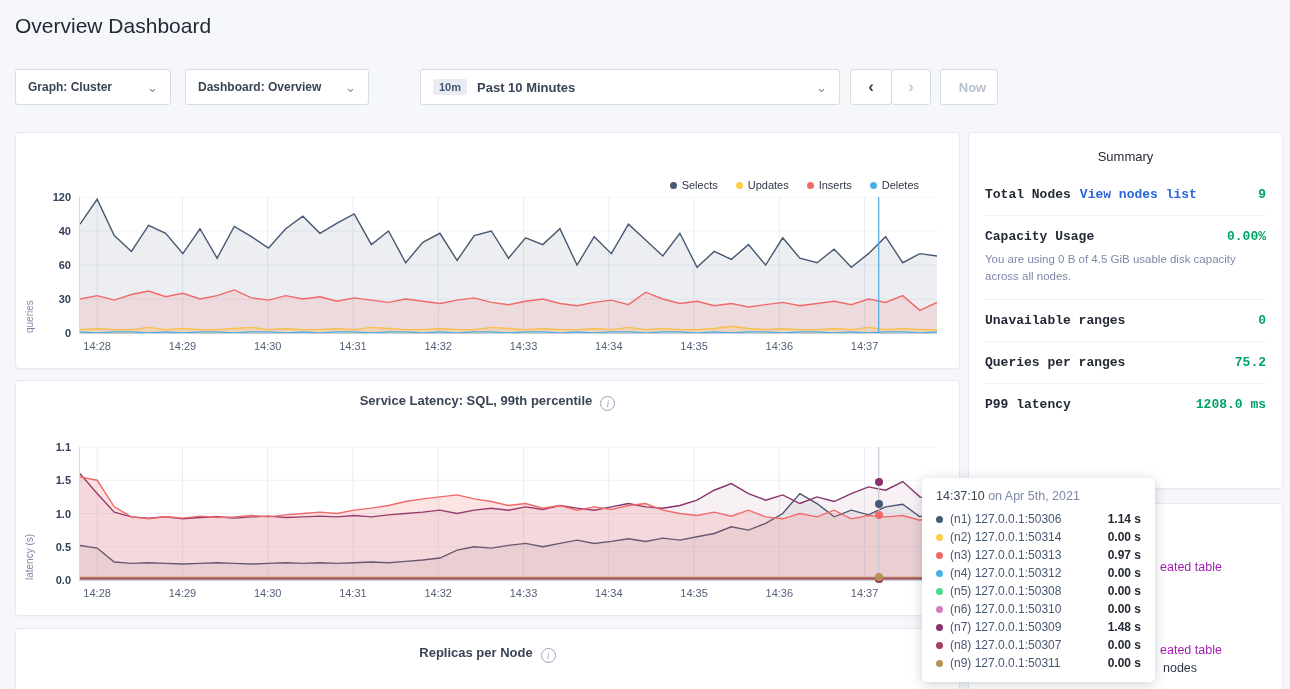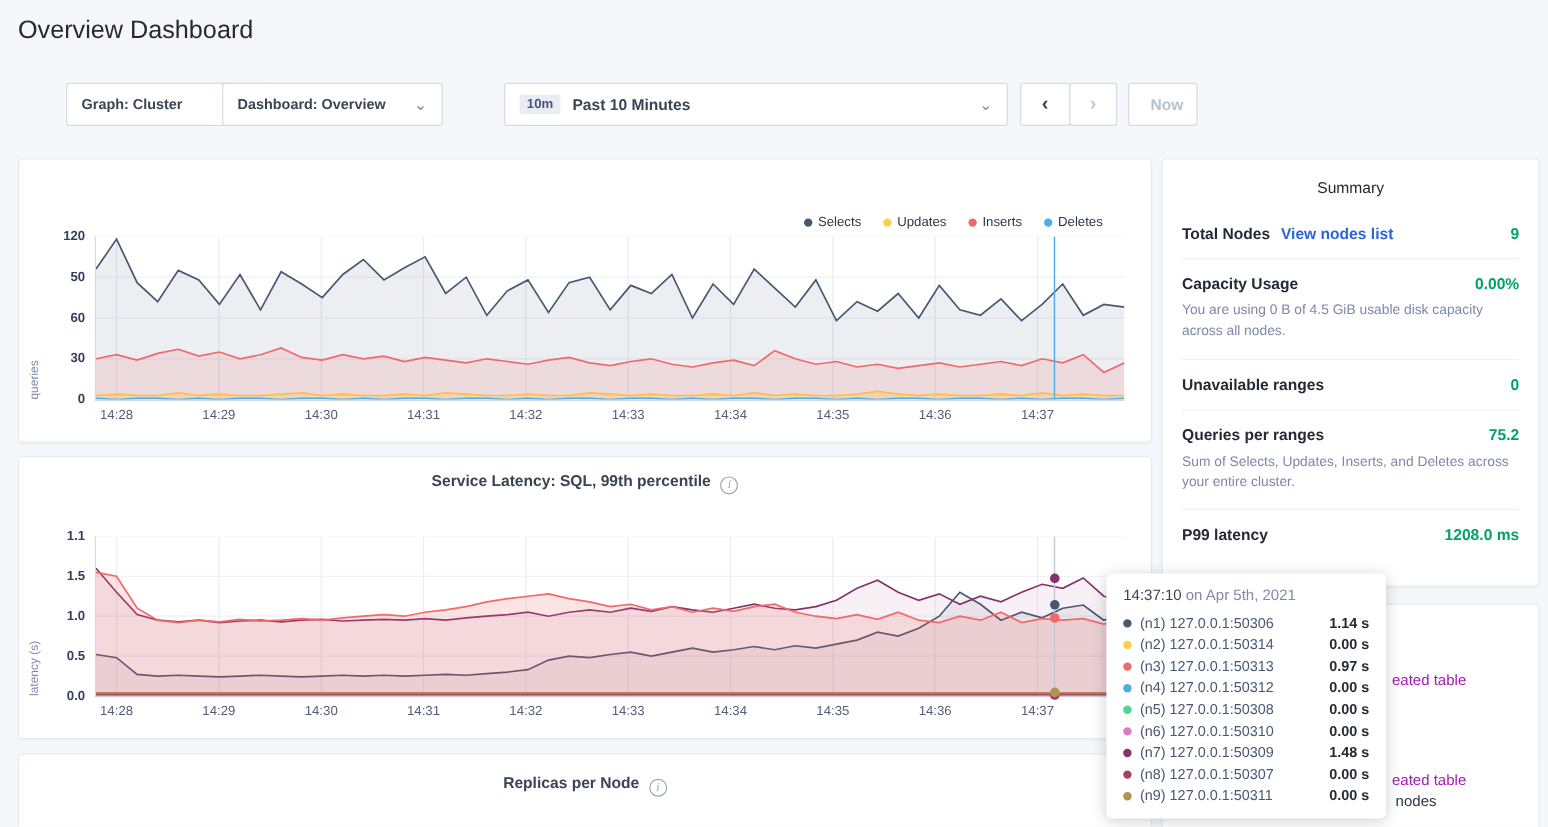"Graph: Cluster" #graph-btn { margin-left: 40px -> none; width: 171px -> 156px }
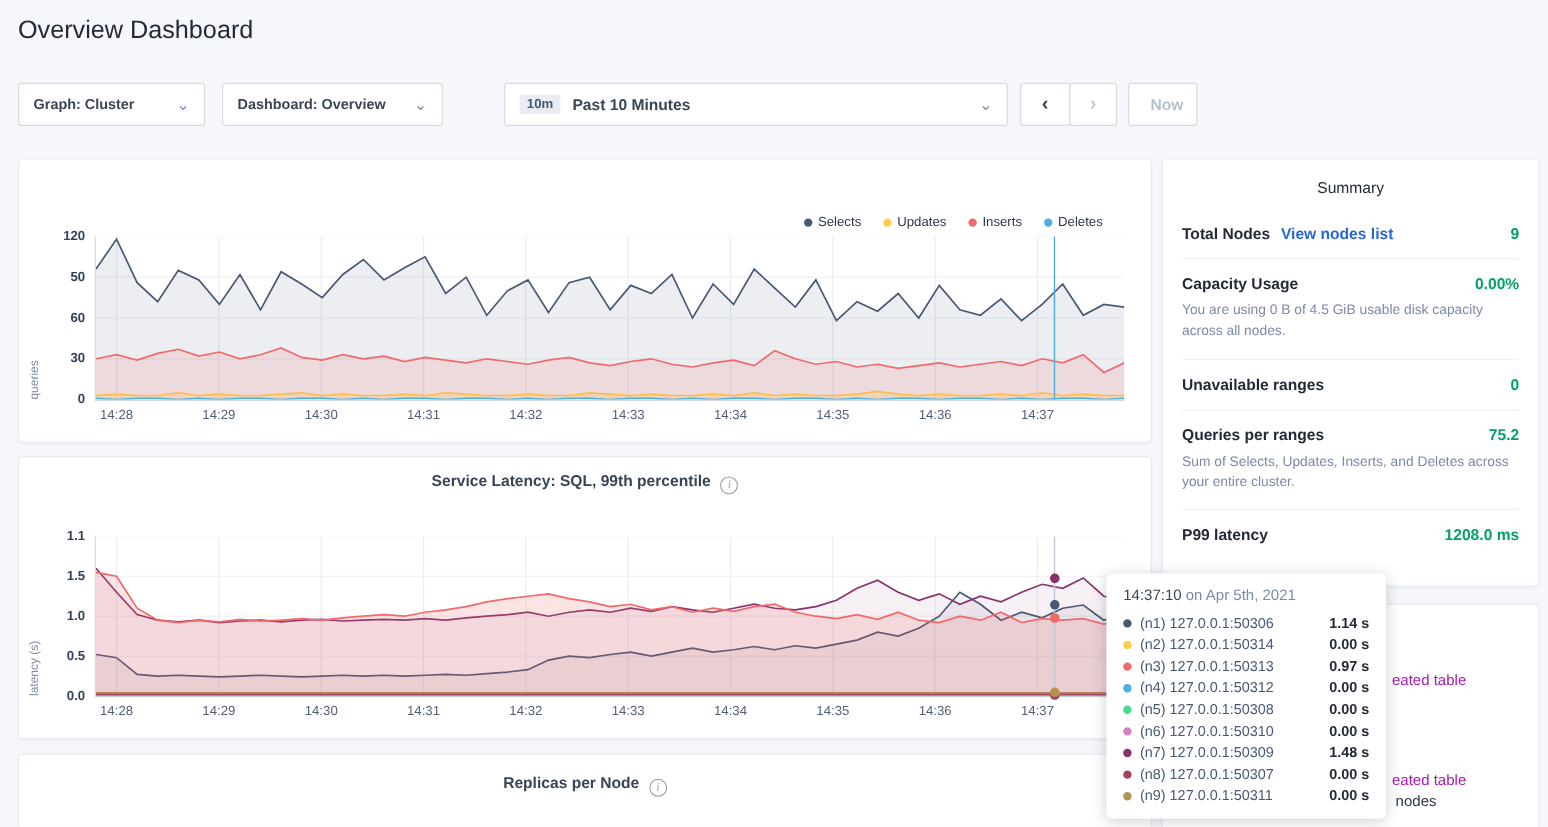"Total Nodes" .sum-head { font-family: none -> Liberation Mono, monospace }
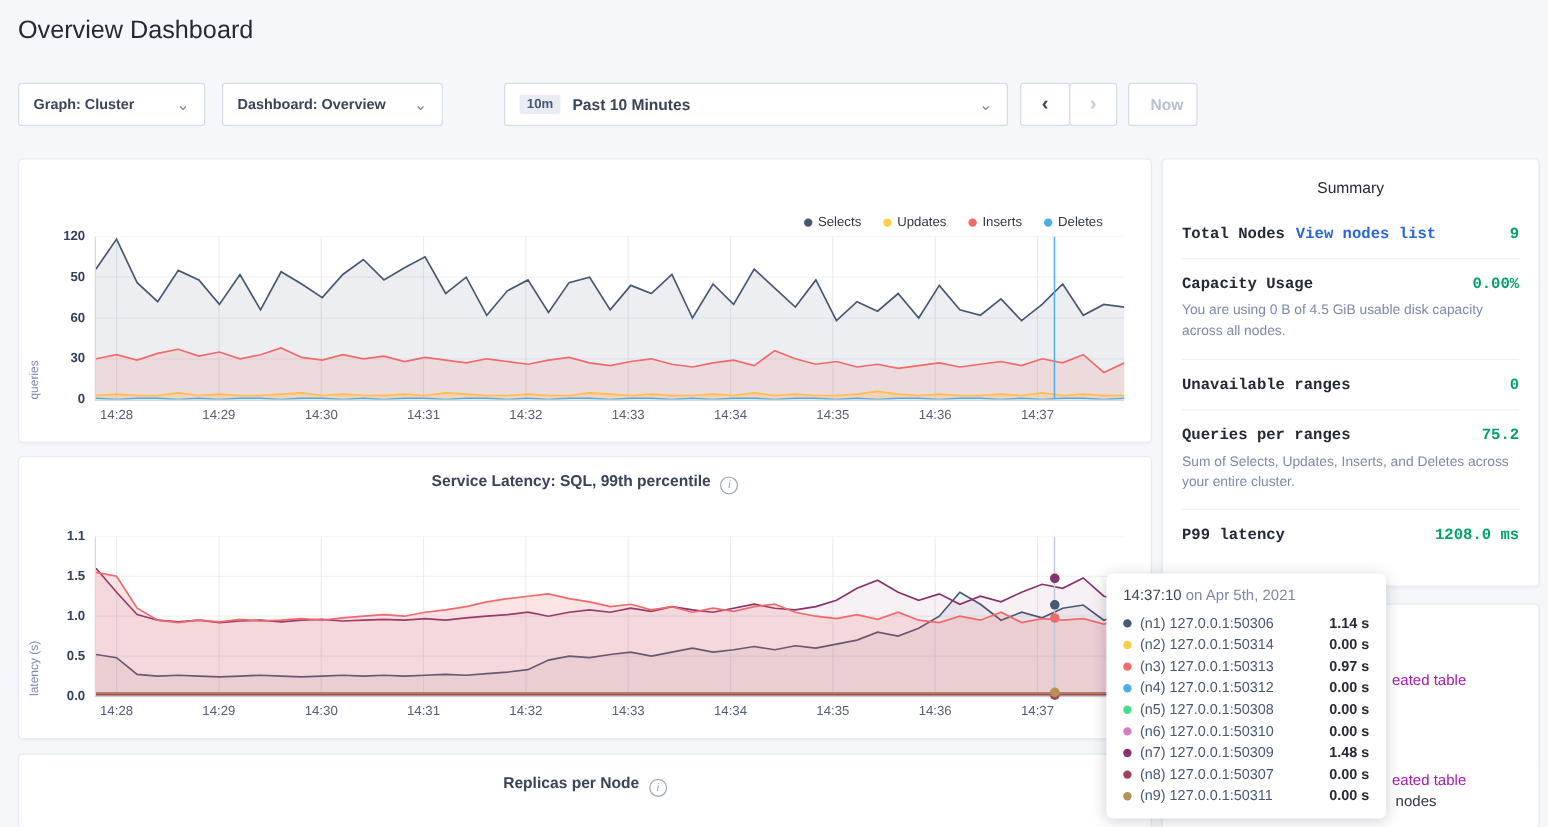"50" div.ytick { text: 50 -> 40 }
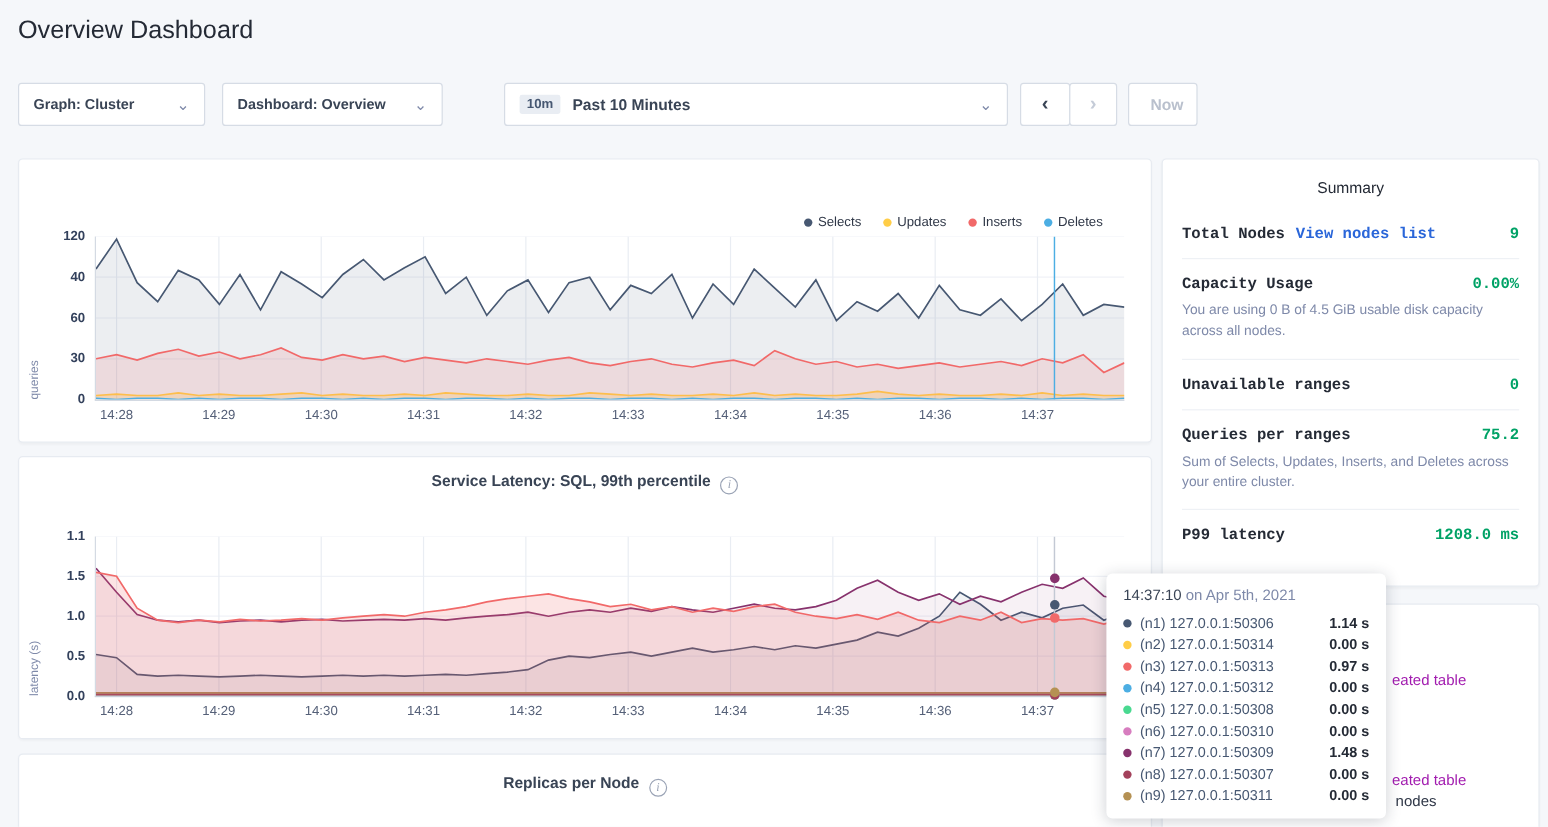"Sum of Selects, Updates, Inserts," div.sum-desc { html: <div>Sum of Selects, Updates, Inserts, and Deletes across your entire cluster.</div> -> none }
